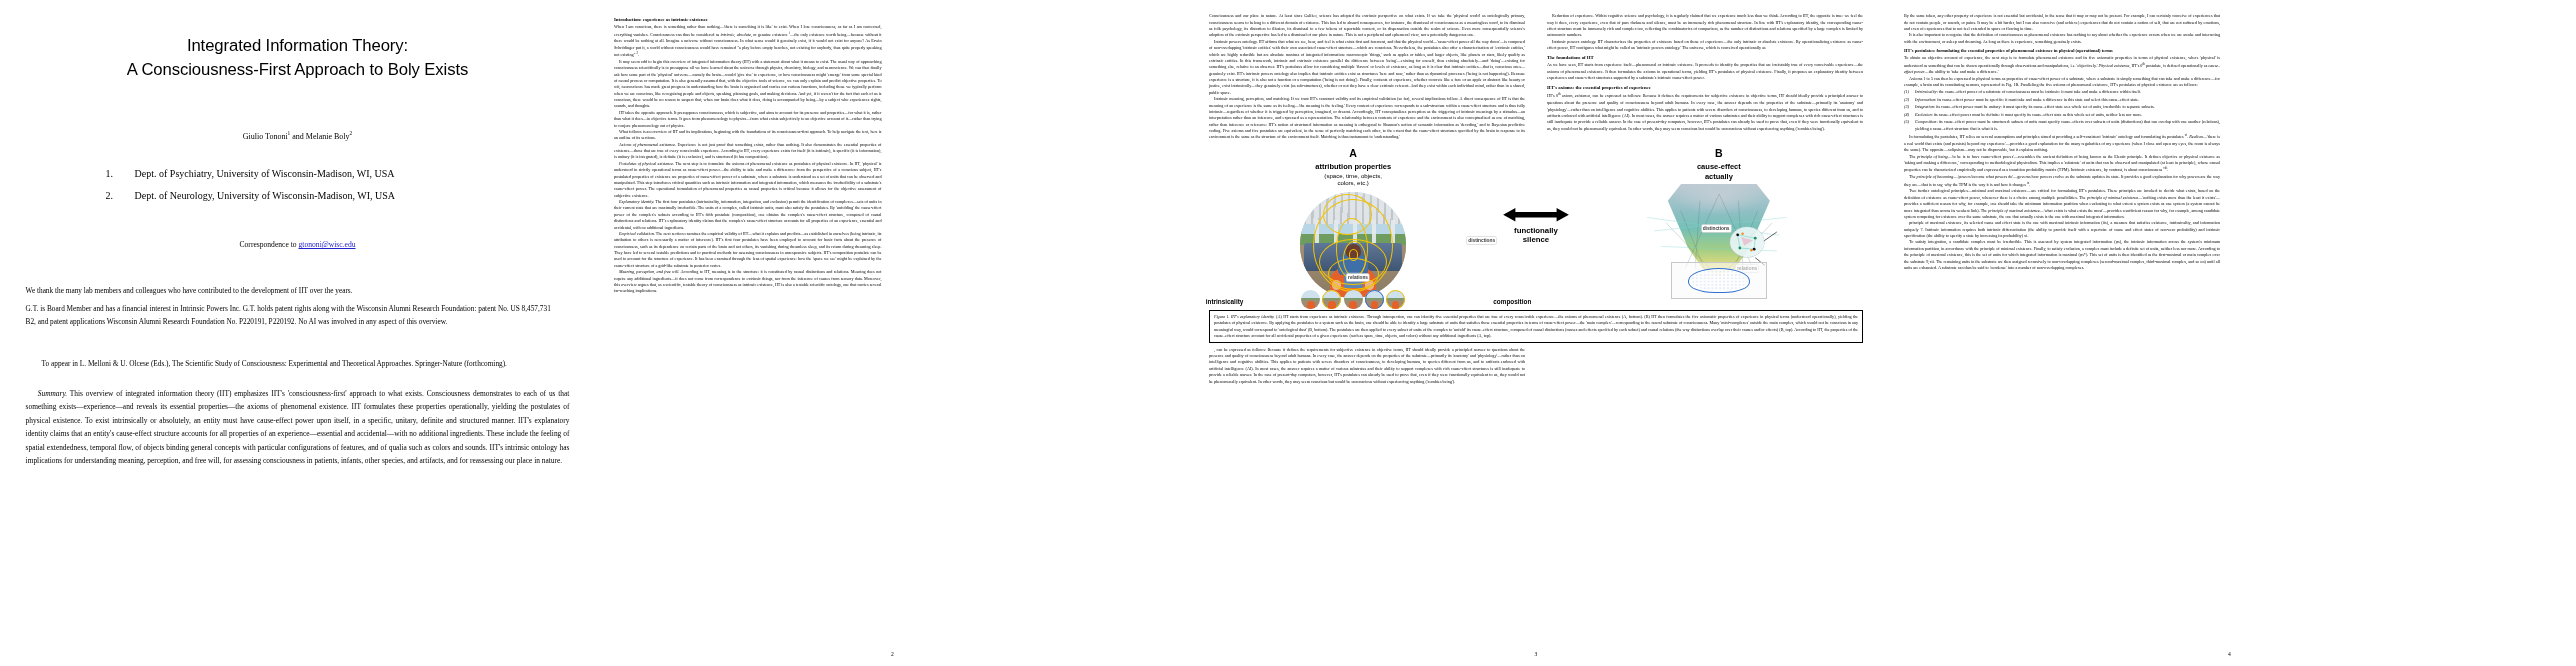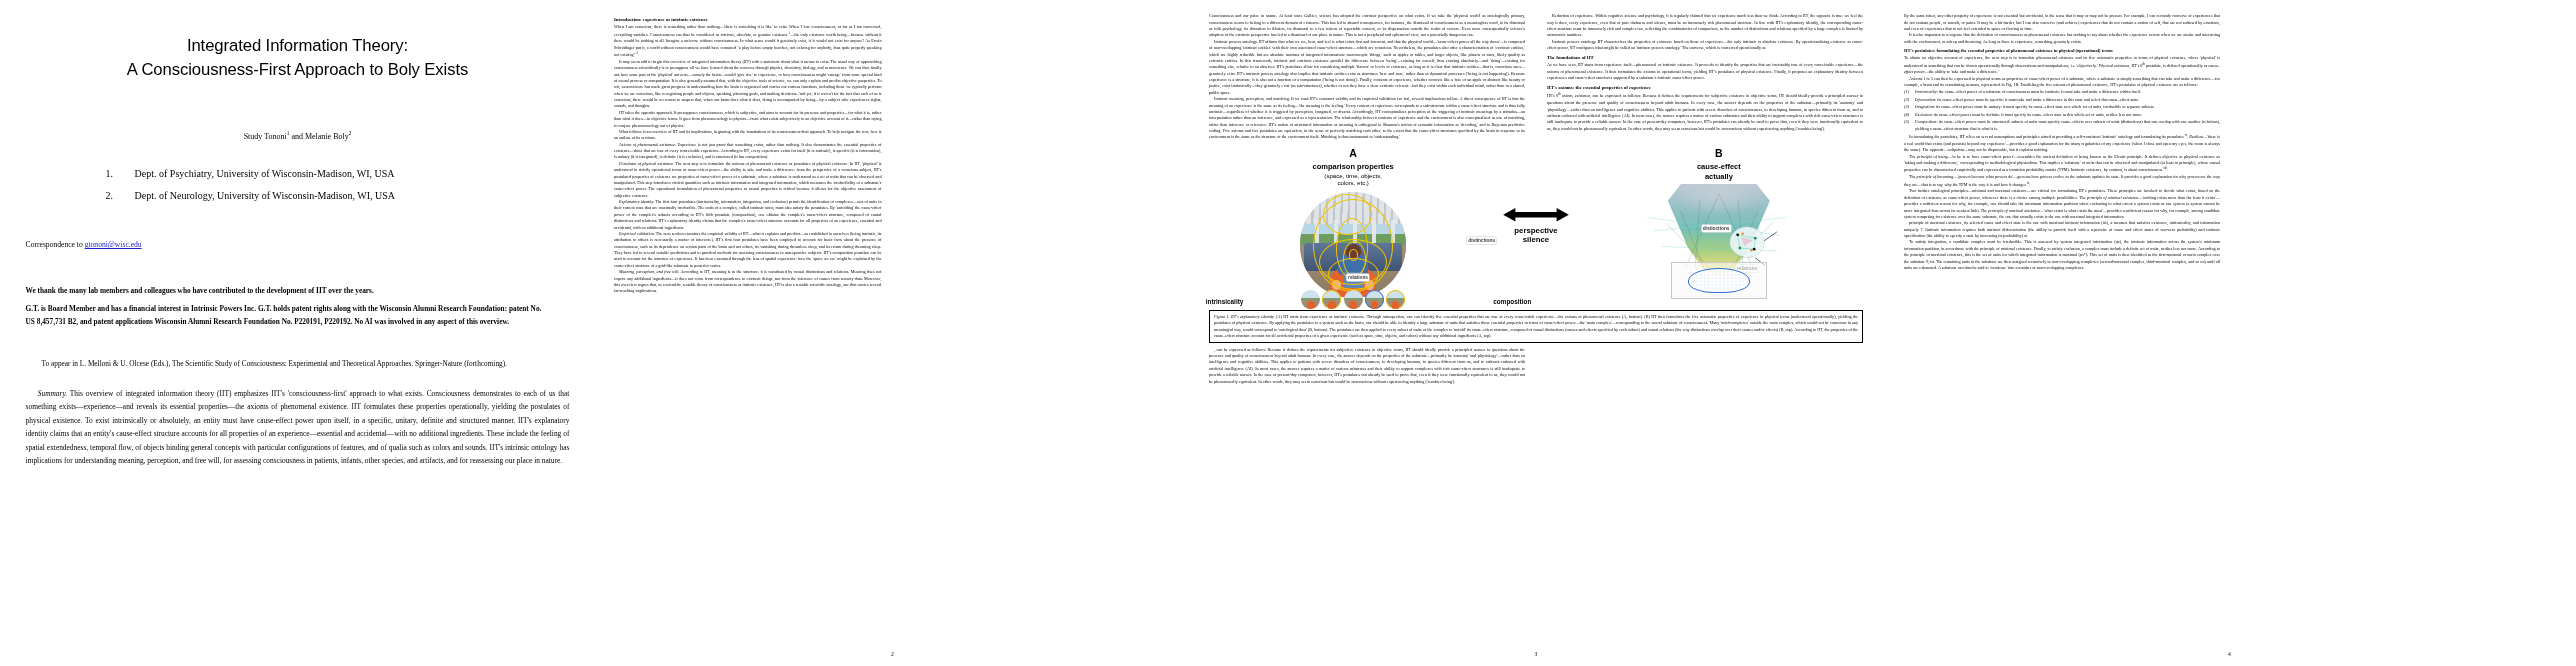"Study Tononi" span { text: Study -> Giulio }
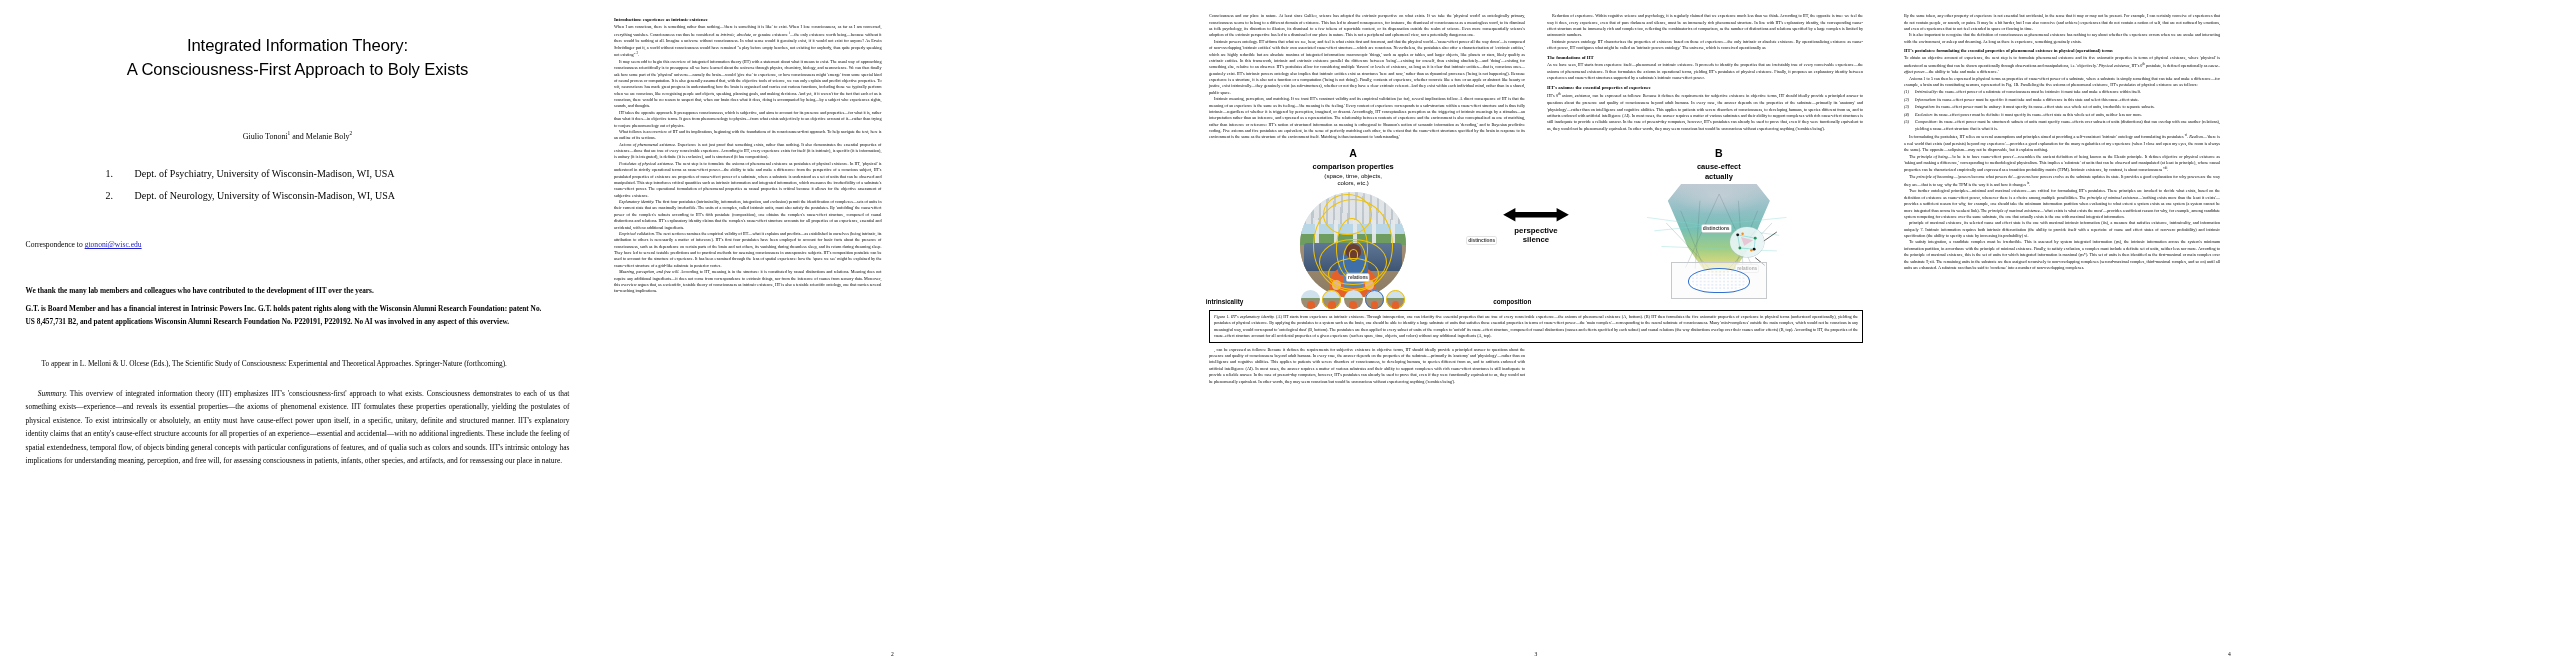"comparison properties" div.panel-title { text: comparison -> attribution }
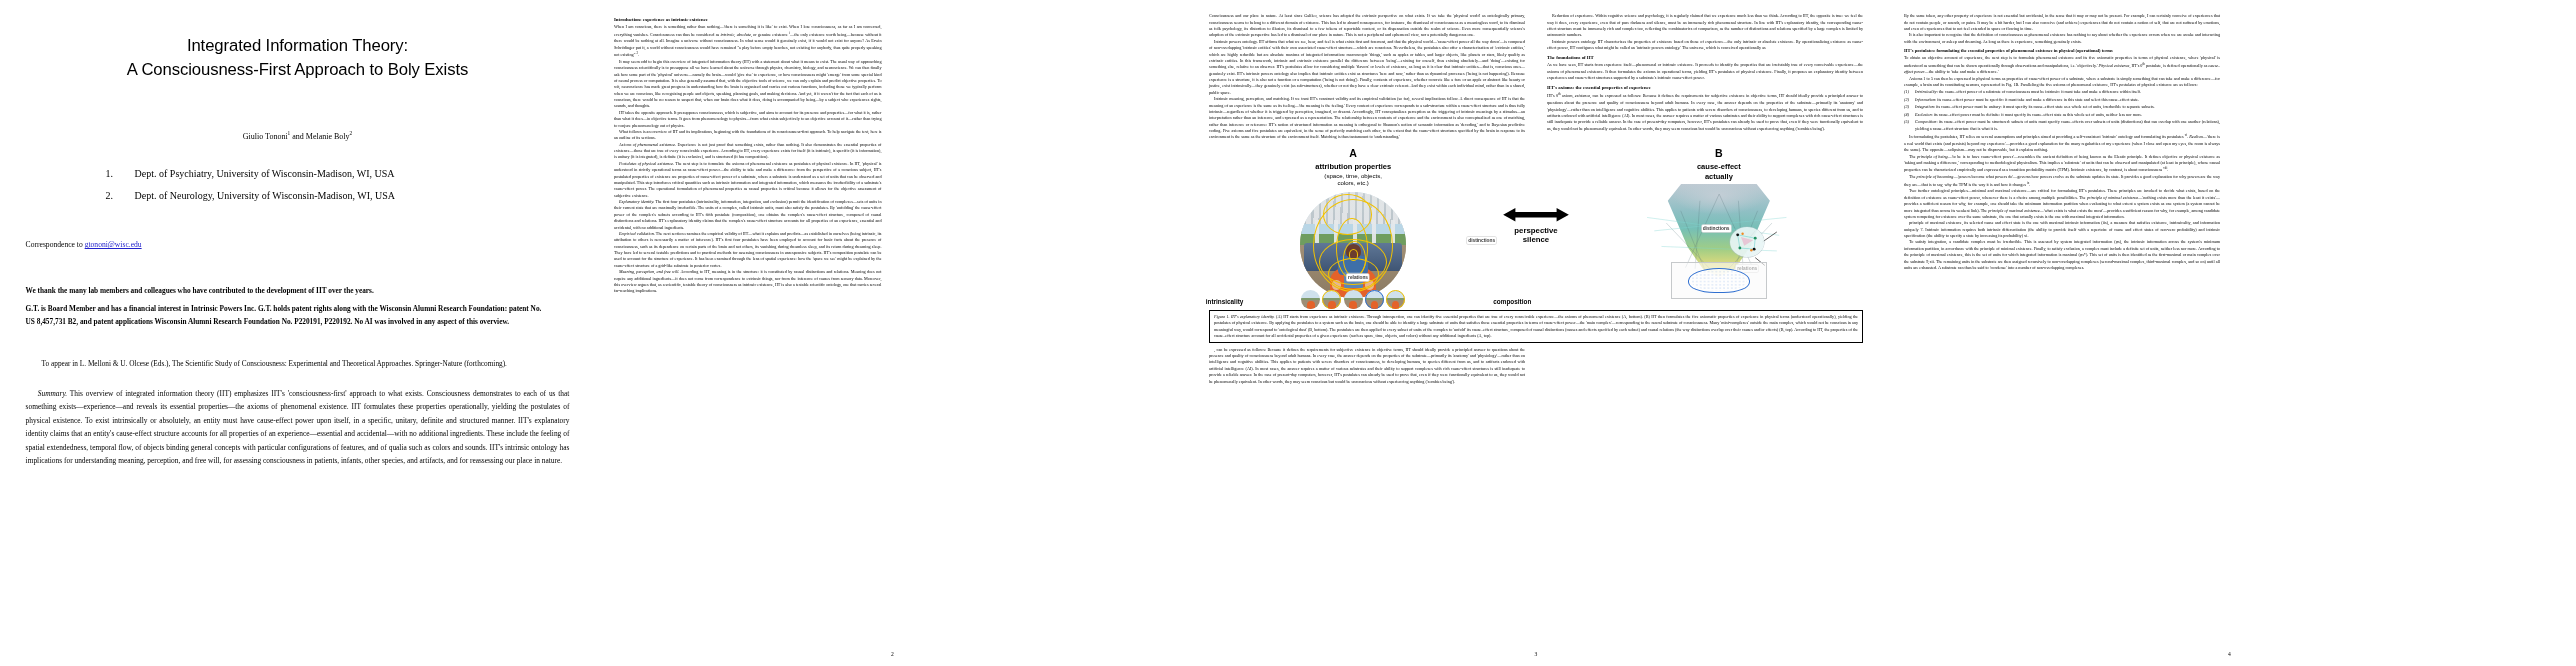"perspective" span { text: perspective -> functionally }
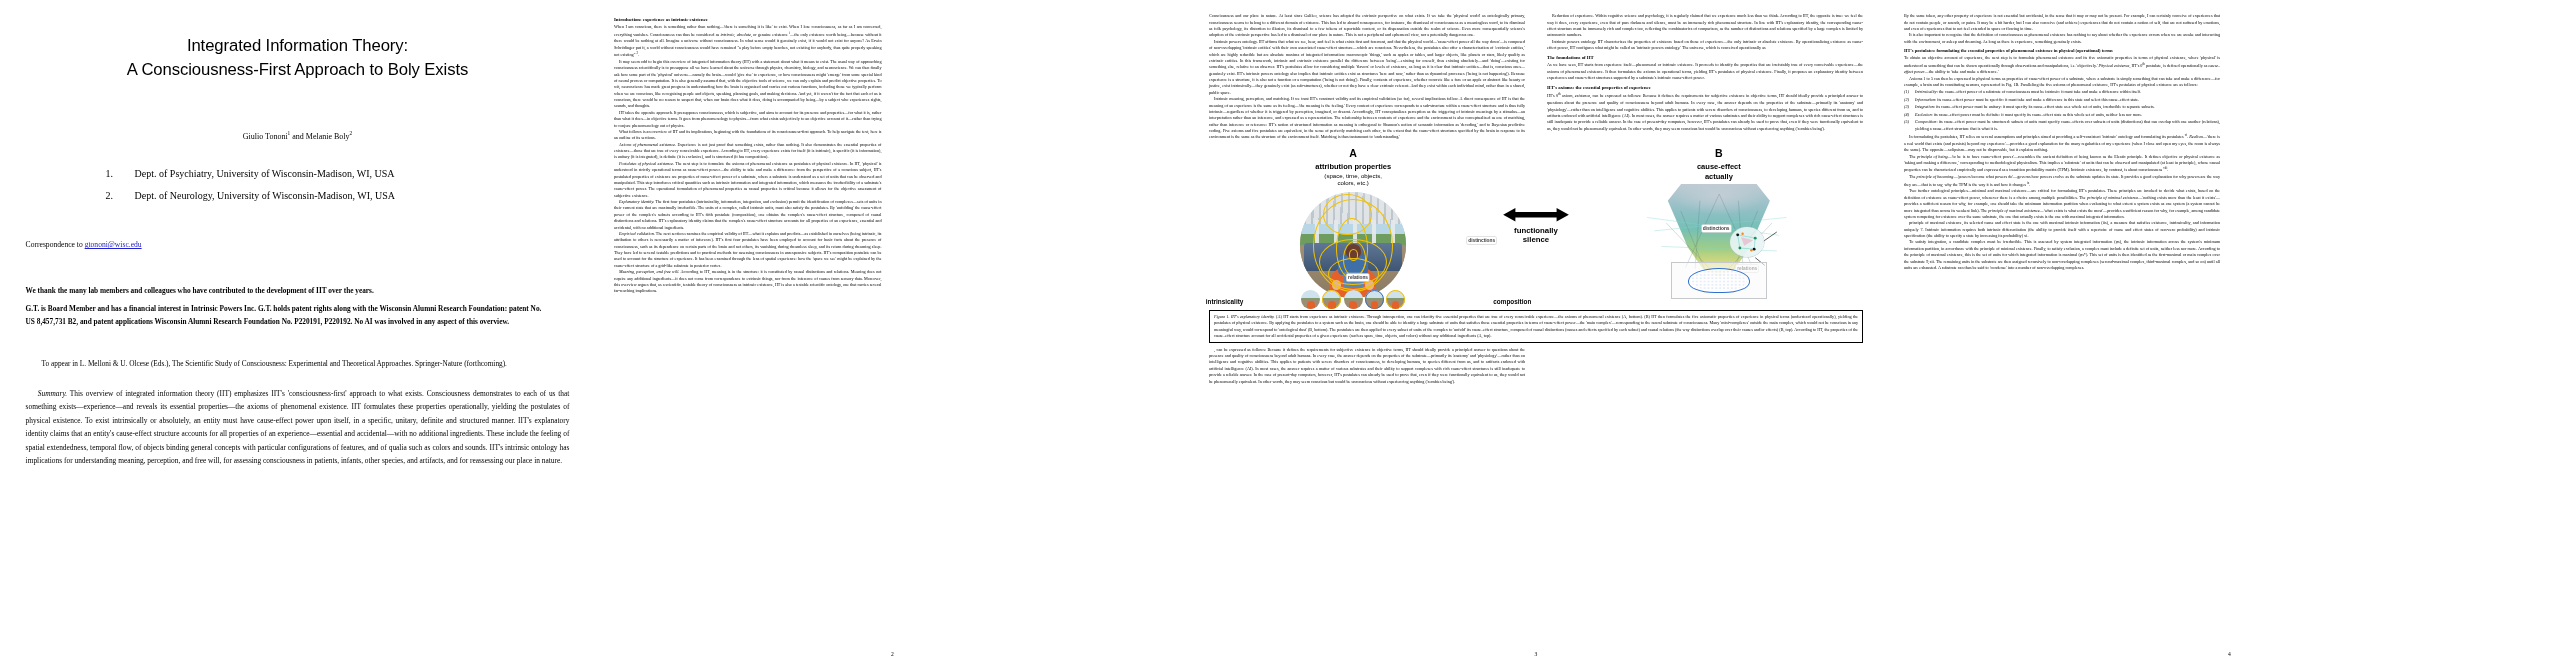"Correspondence to gtononi@wisc.edu" .corr { text-align: left -> center }
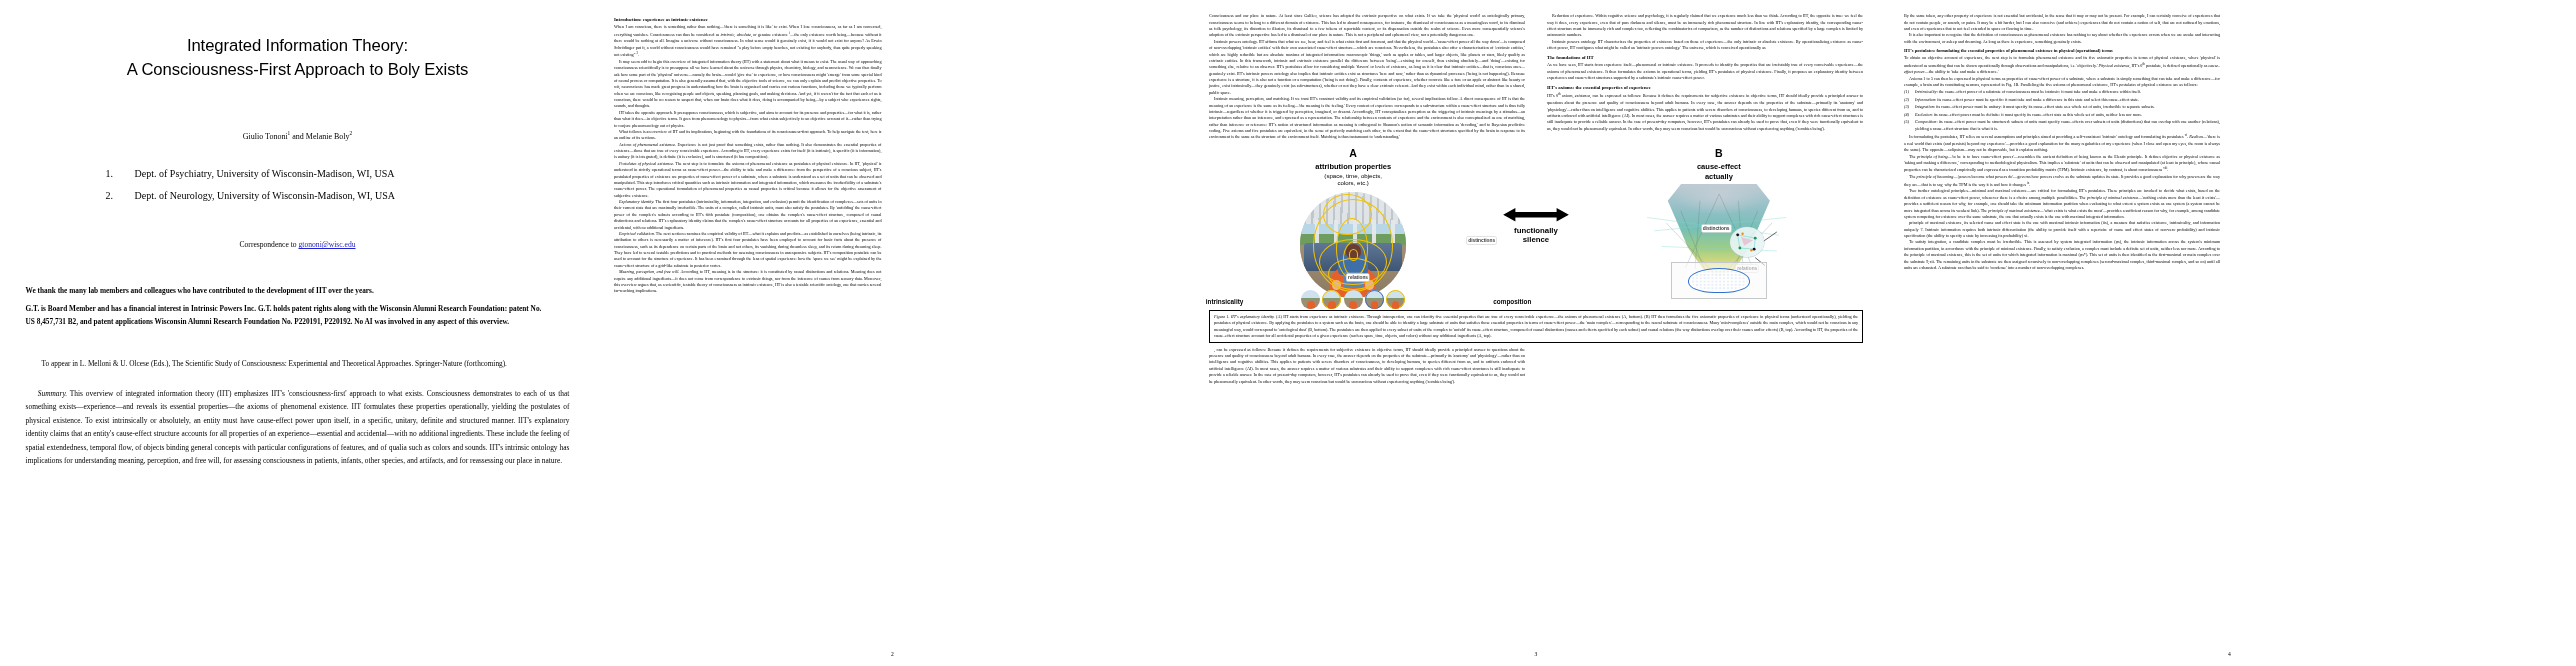"We thank the many lab" .ack p { font-weight: bold -> none }
